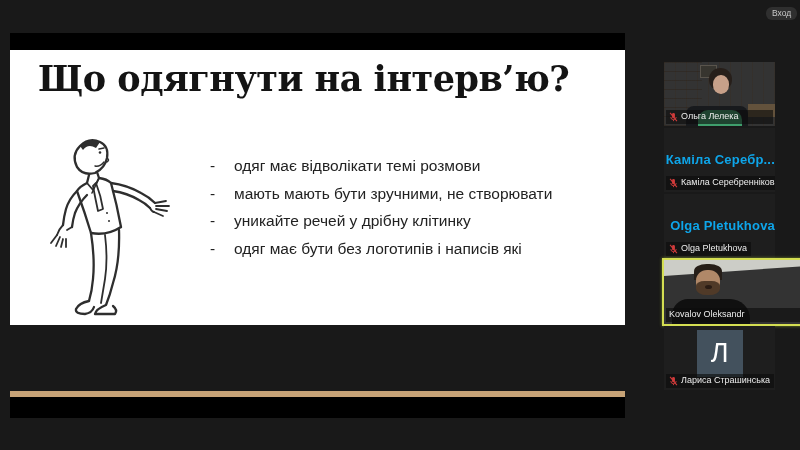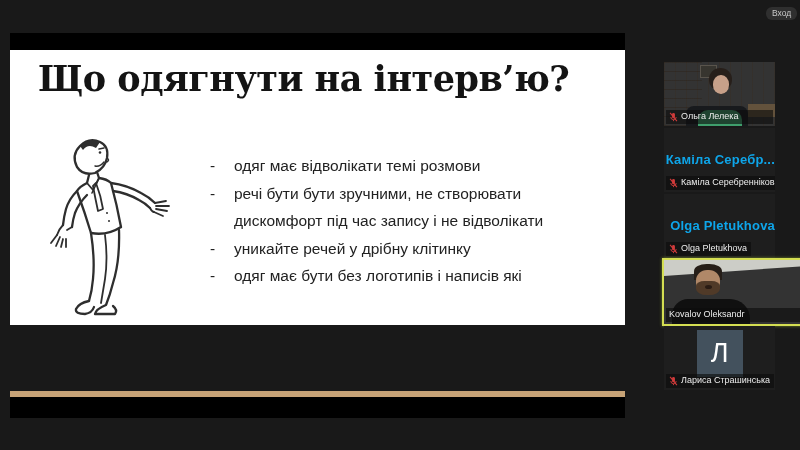"речі бути бути зручними, не" span { text: речі бути -> мають мають }
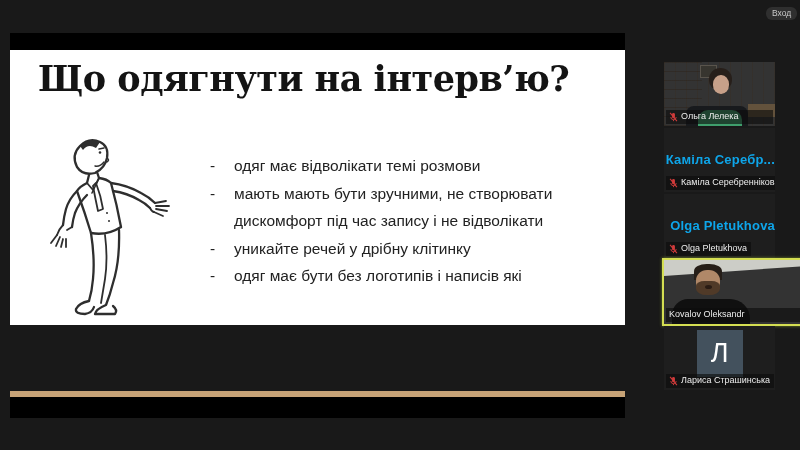"дискомфорт під час запису і" div.bline { html: <div> <span></span> <span>дискомфорт під час запису і не відволікати</span> </div> -> none }
